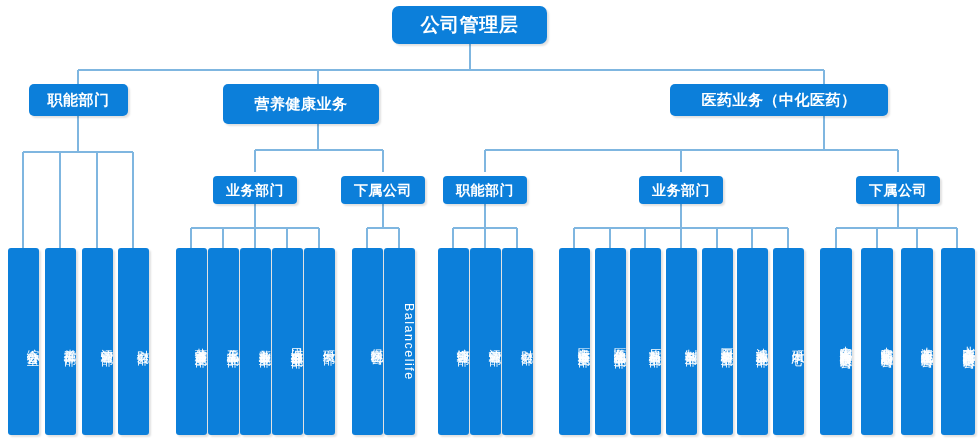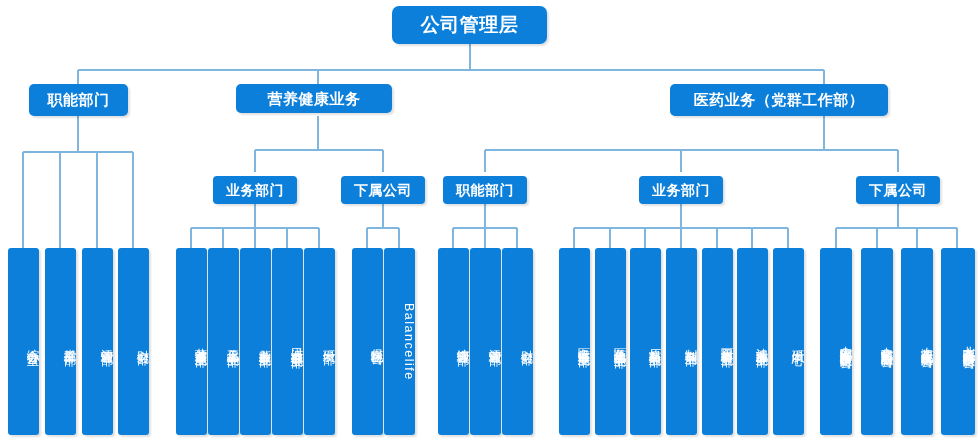"营养健康业务" div.node { height: 29px -> 40px; left: 236px -> 223px }
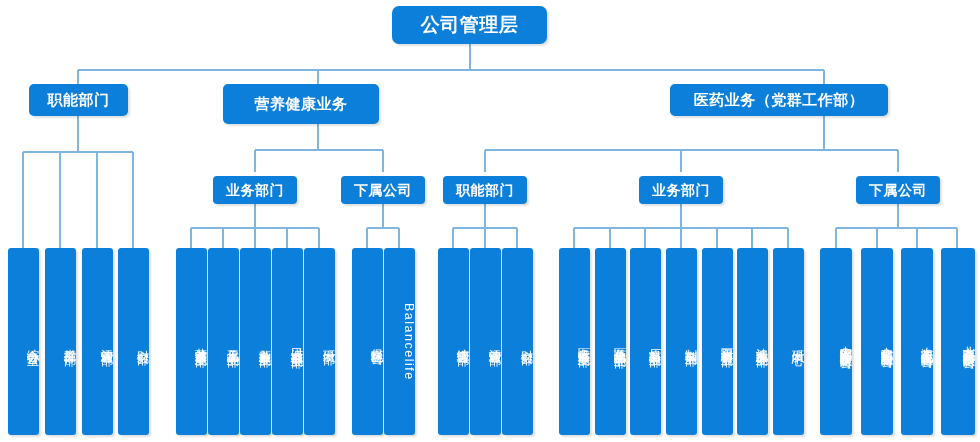"医药业务（党群工作部）" div.node { text: 党群工作部 -> 中化医药 }
